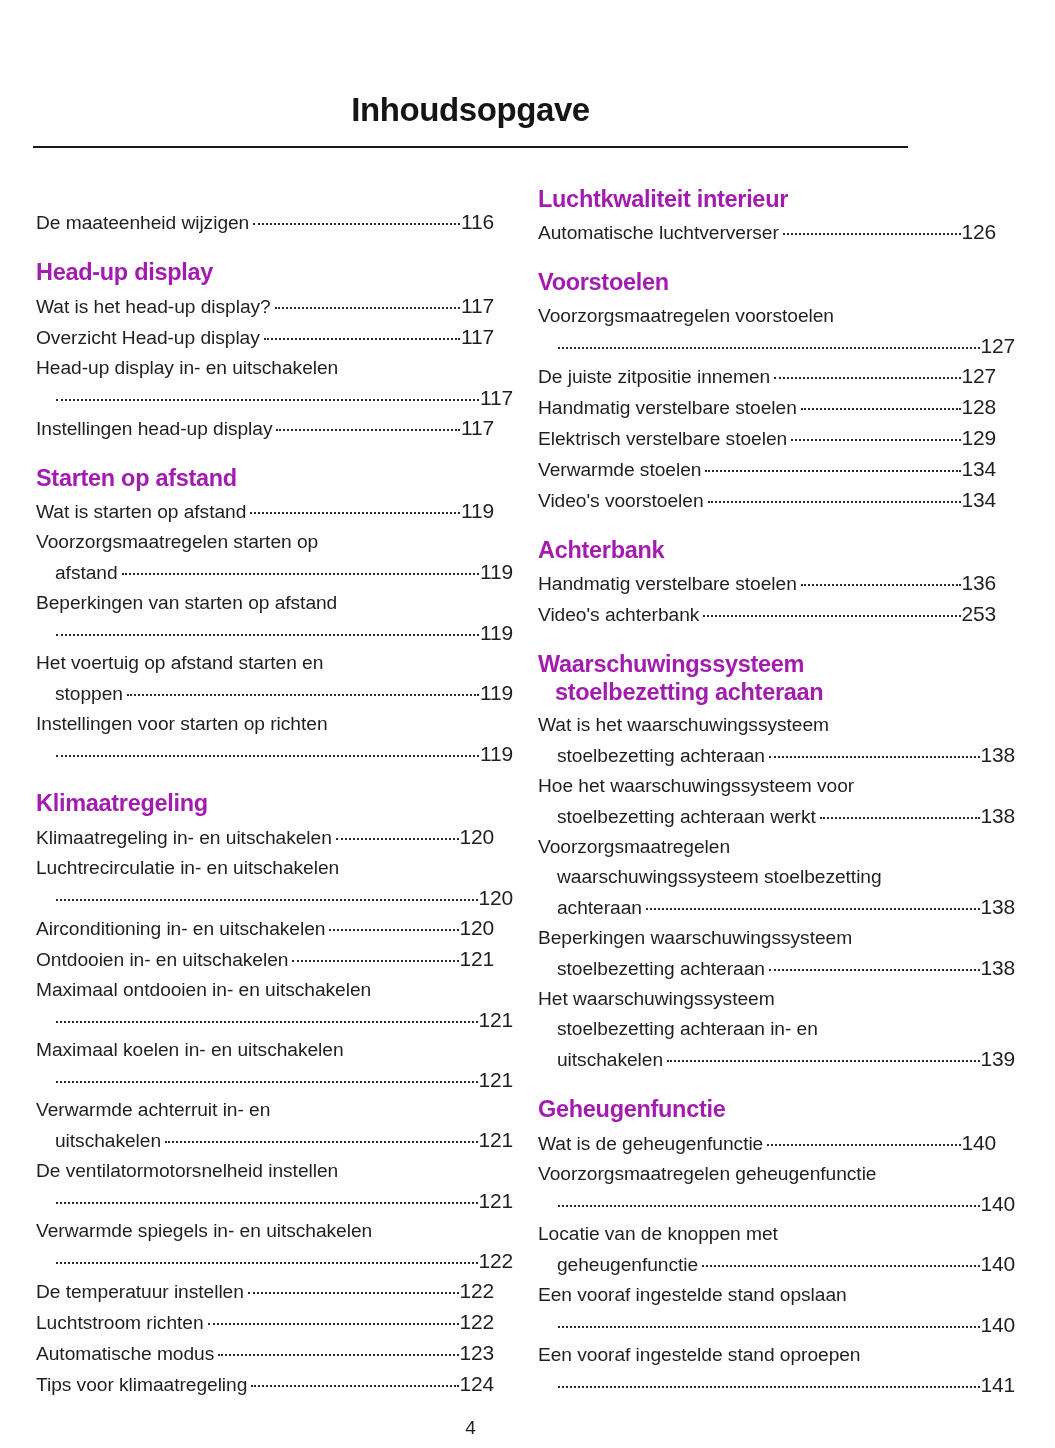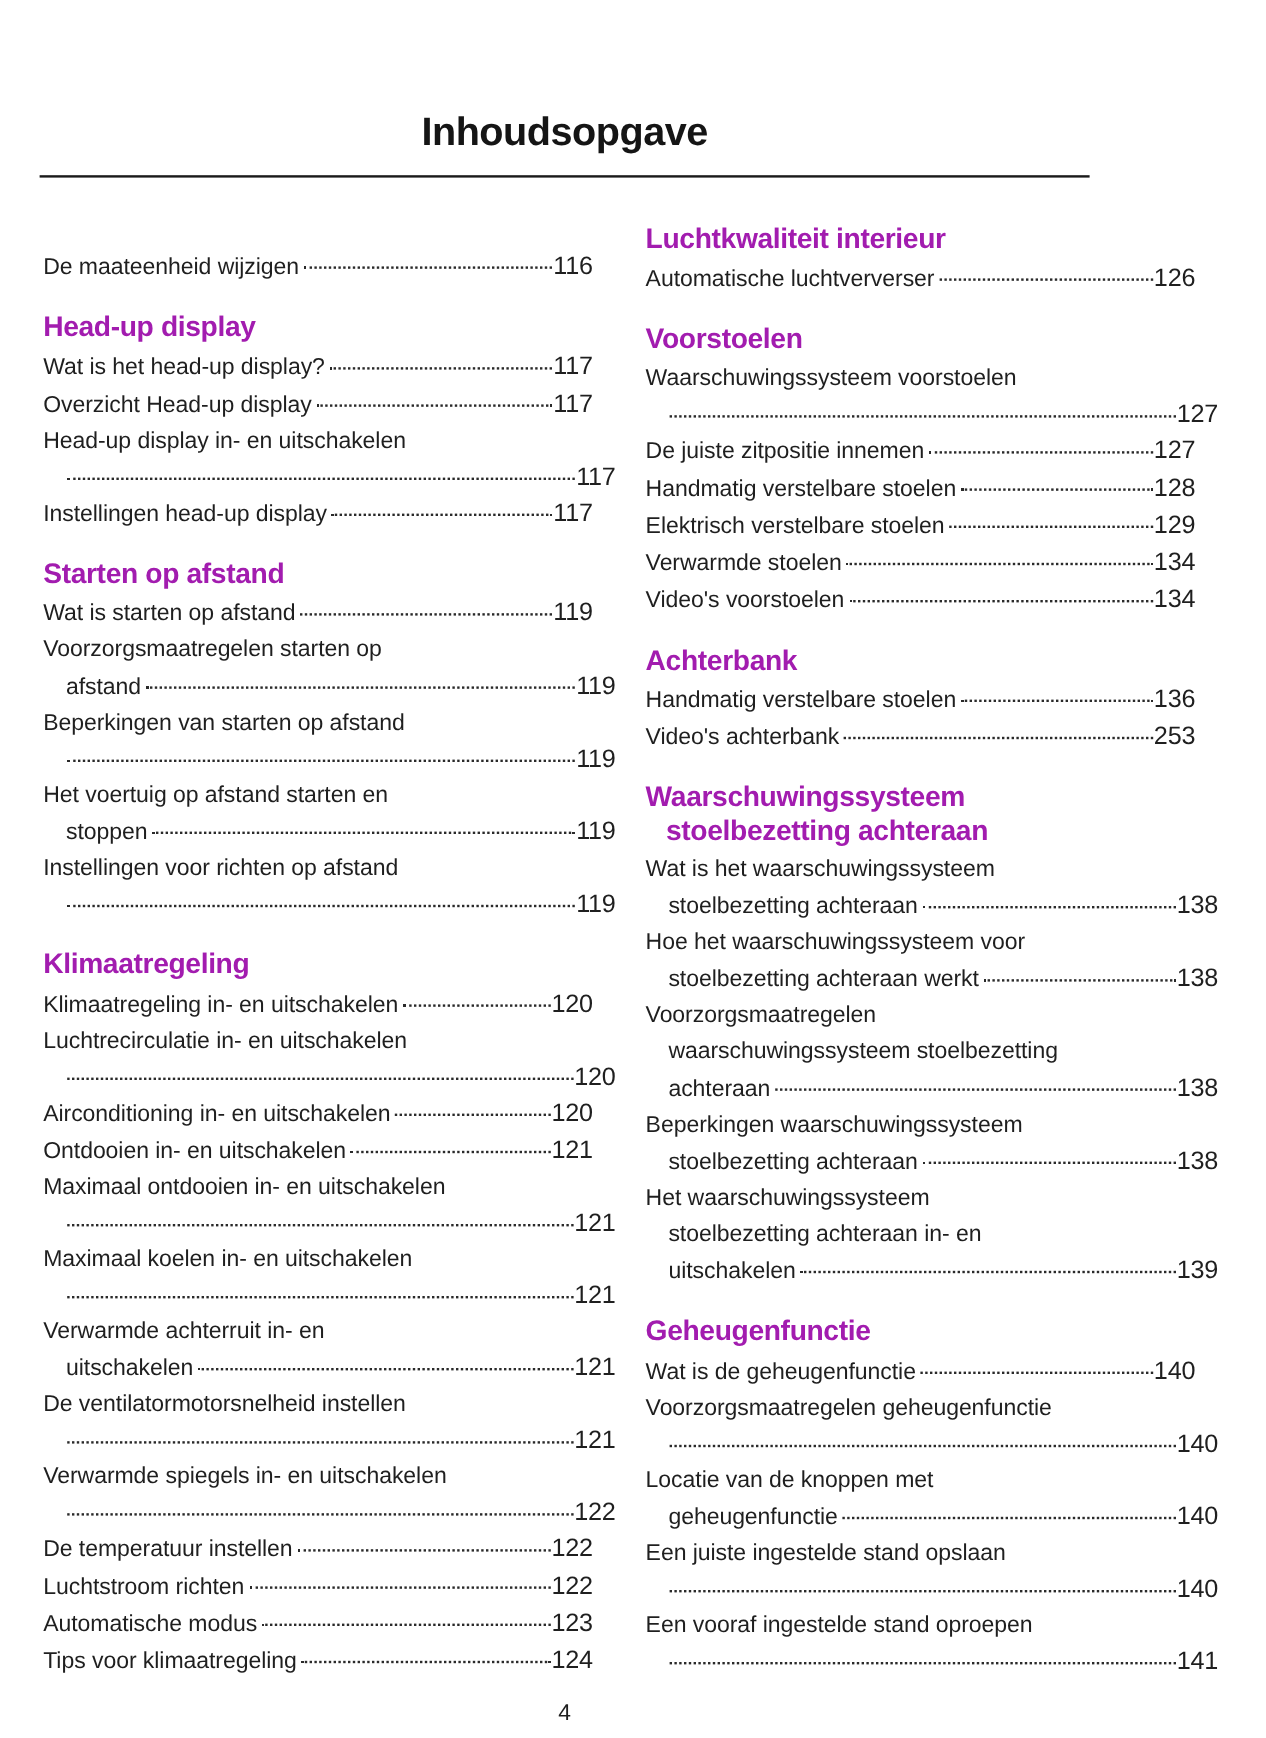"Waarschuwingssysteem voorstoelen" span.entry-text { text: Waarschuwingssysteem -> Voorzorgsmaatregelen }
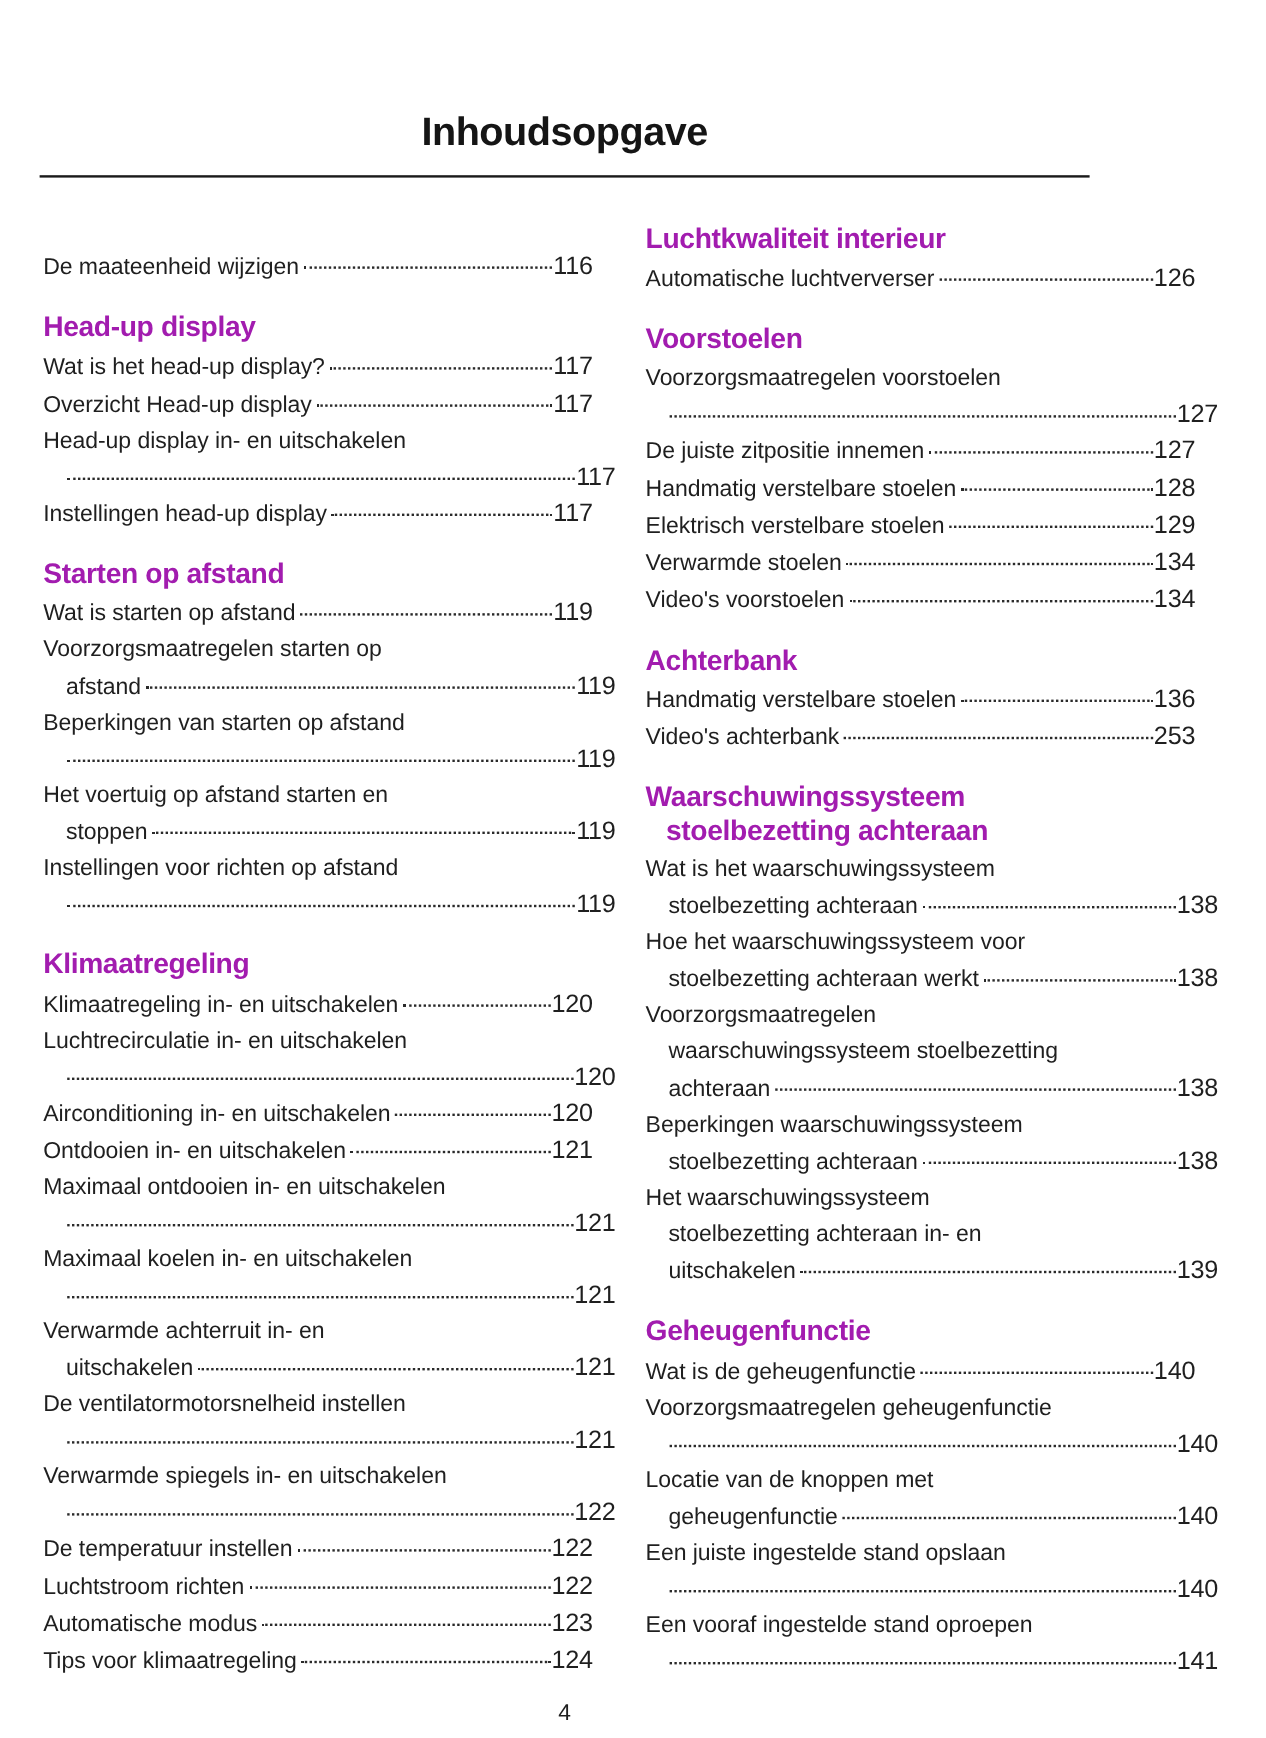"Instellingen voor richten op afstand" span.entry-text { text: richten op afstand -> starten op richten }
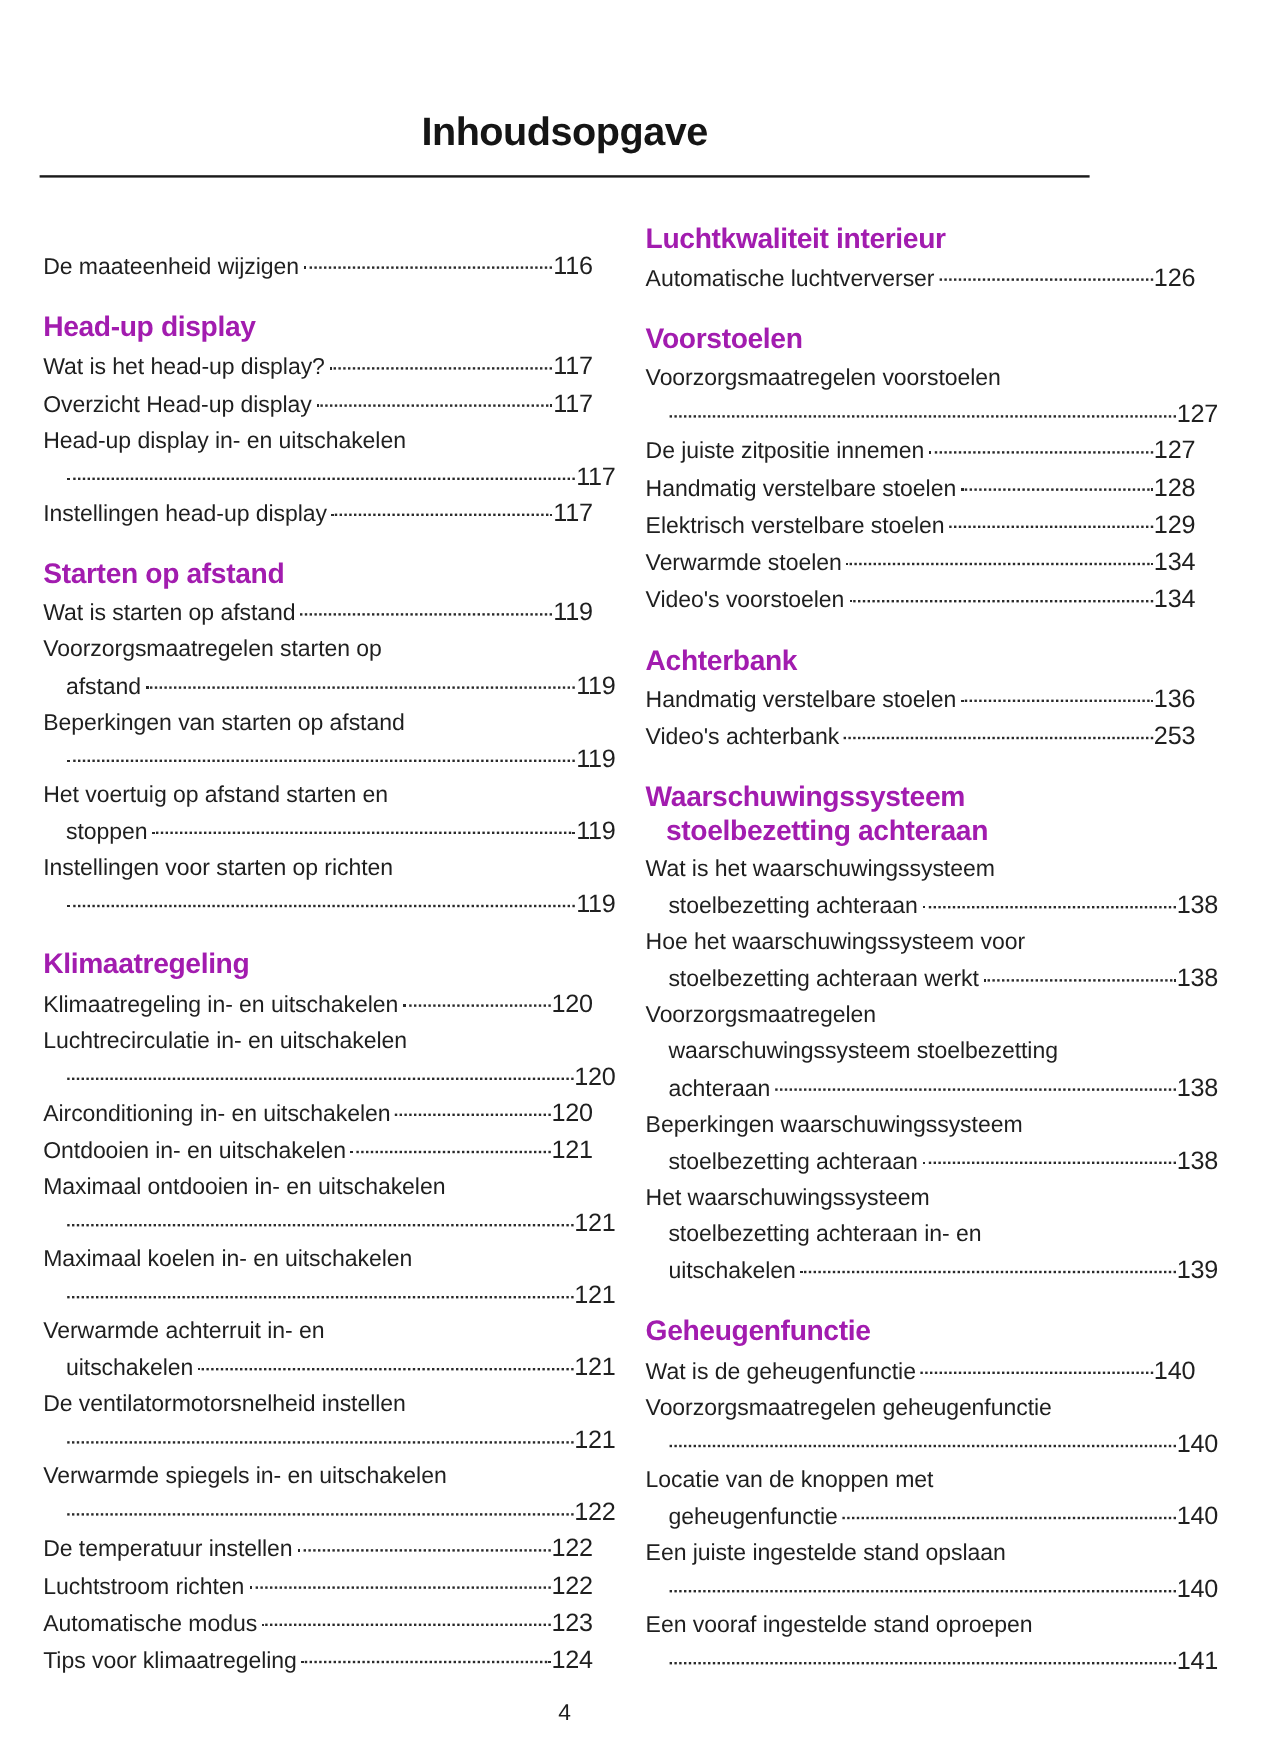"Een juiste ingestelde stand opslaan" span.entry-text { text: juiste -> vooraf }
